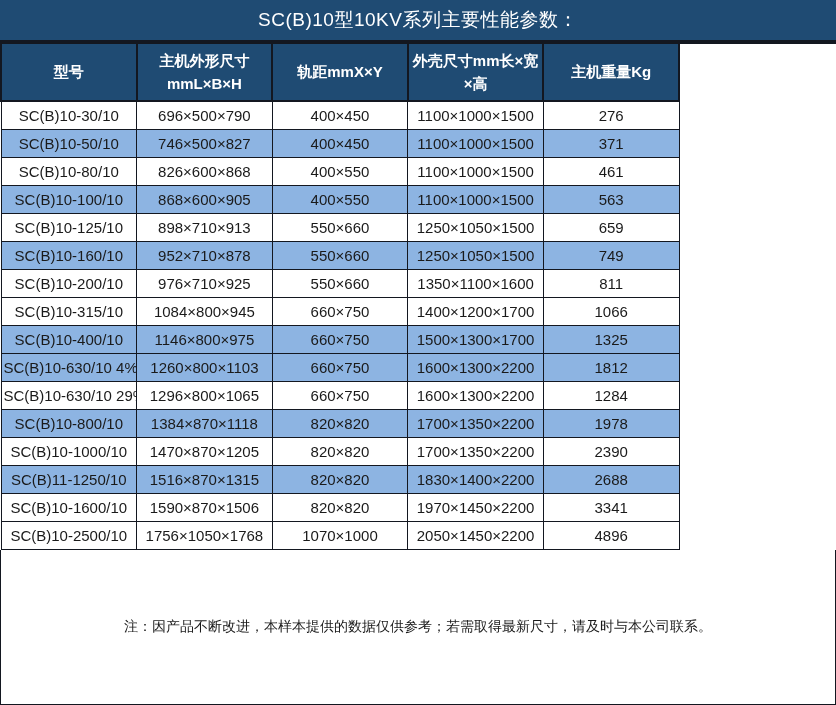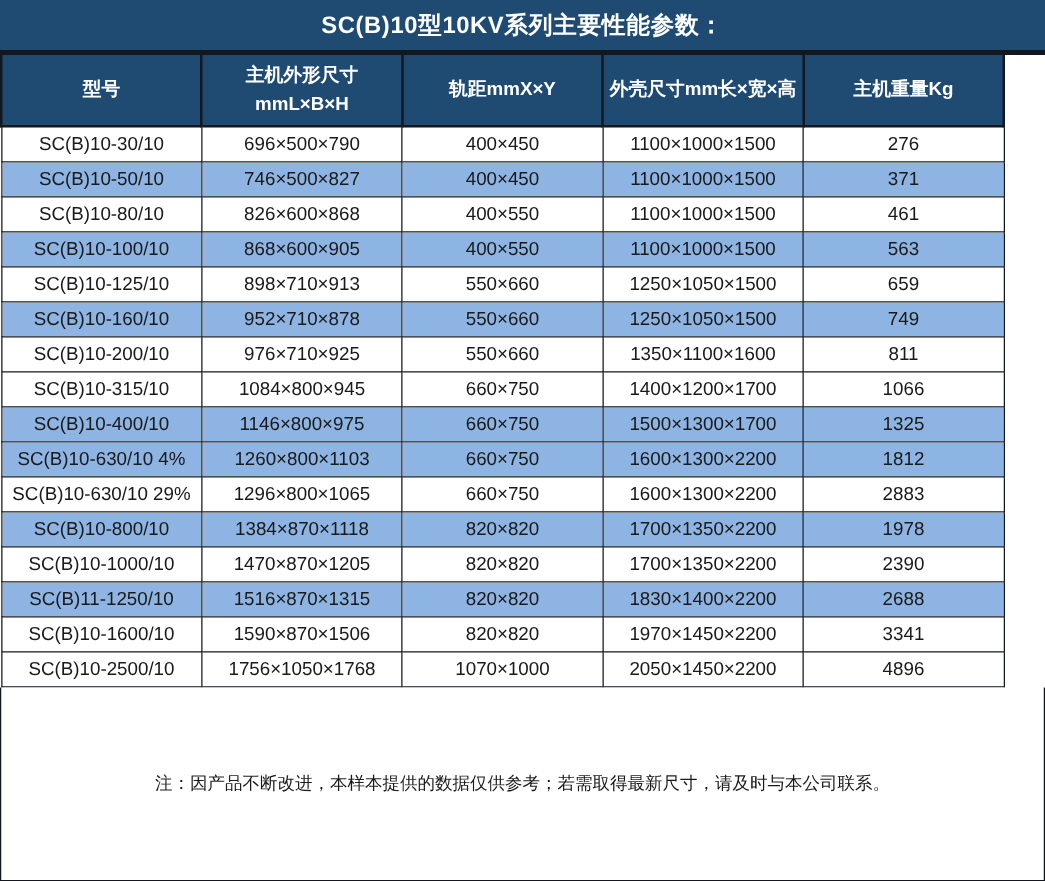"SC(B)10型10KV系列主要性能参数：" .title-bar { font-weight: bold -> normal }
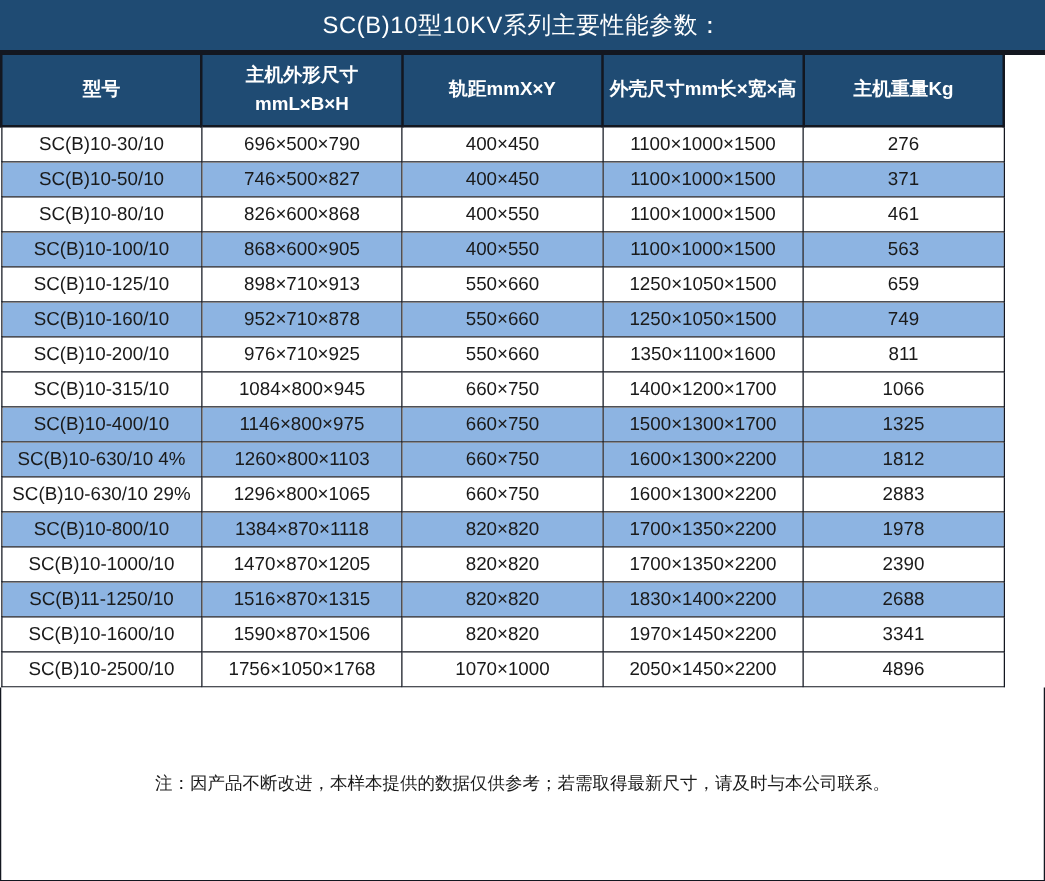"型号" table.spec { width: 804px -> 680px }
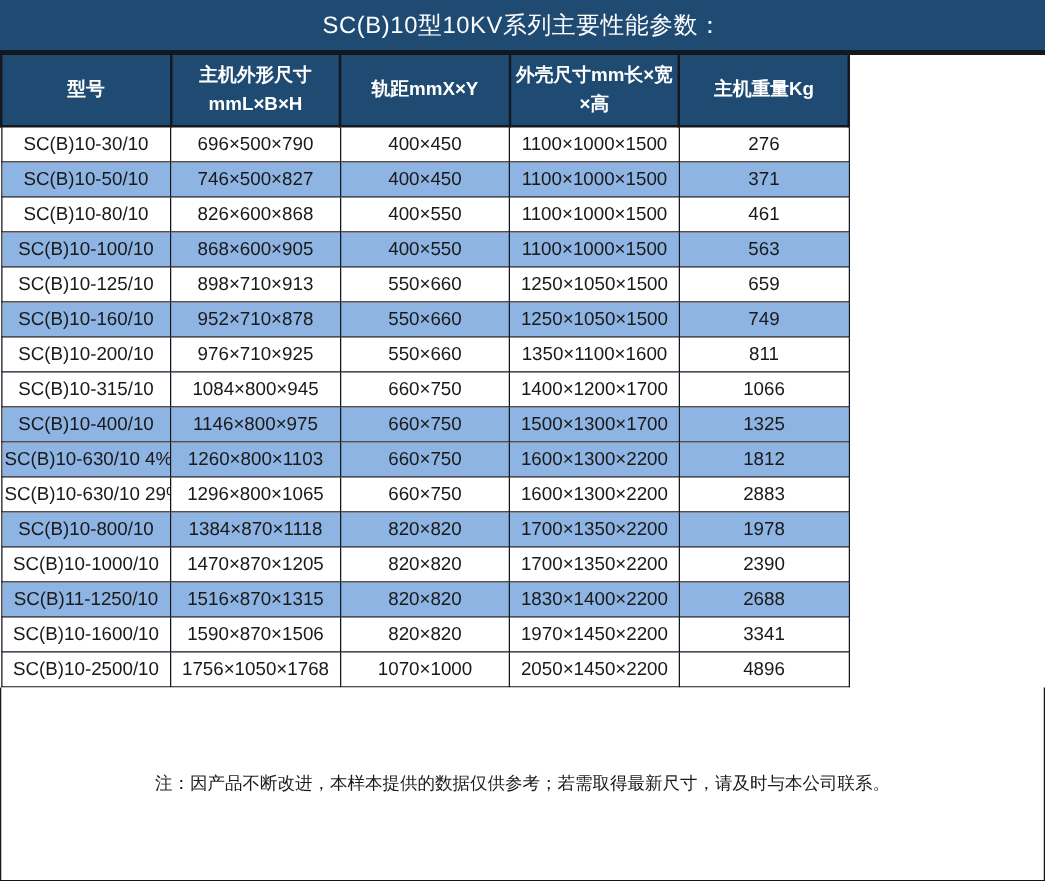"2883" td { text: 2883 -> 1284 }
